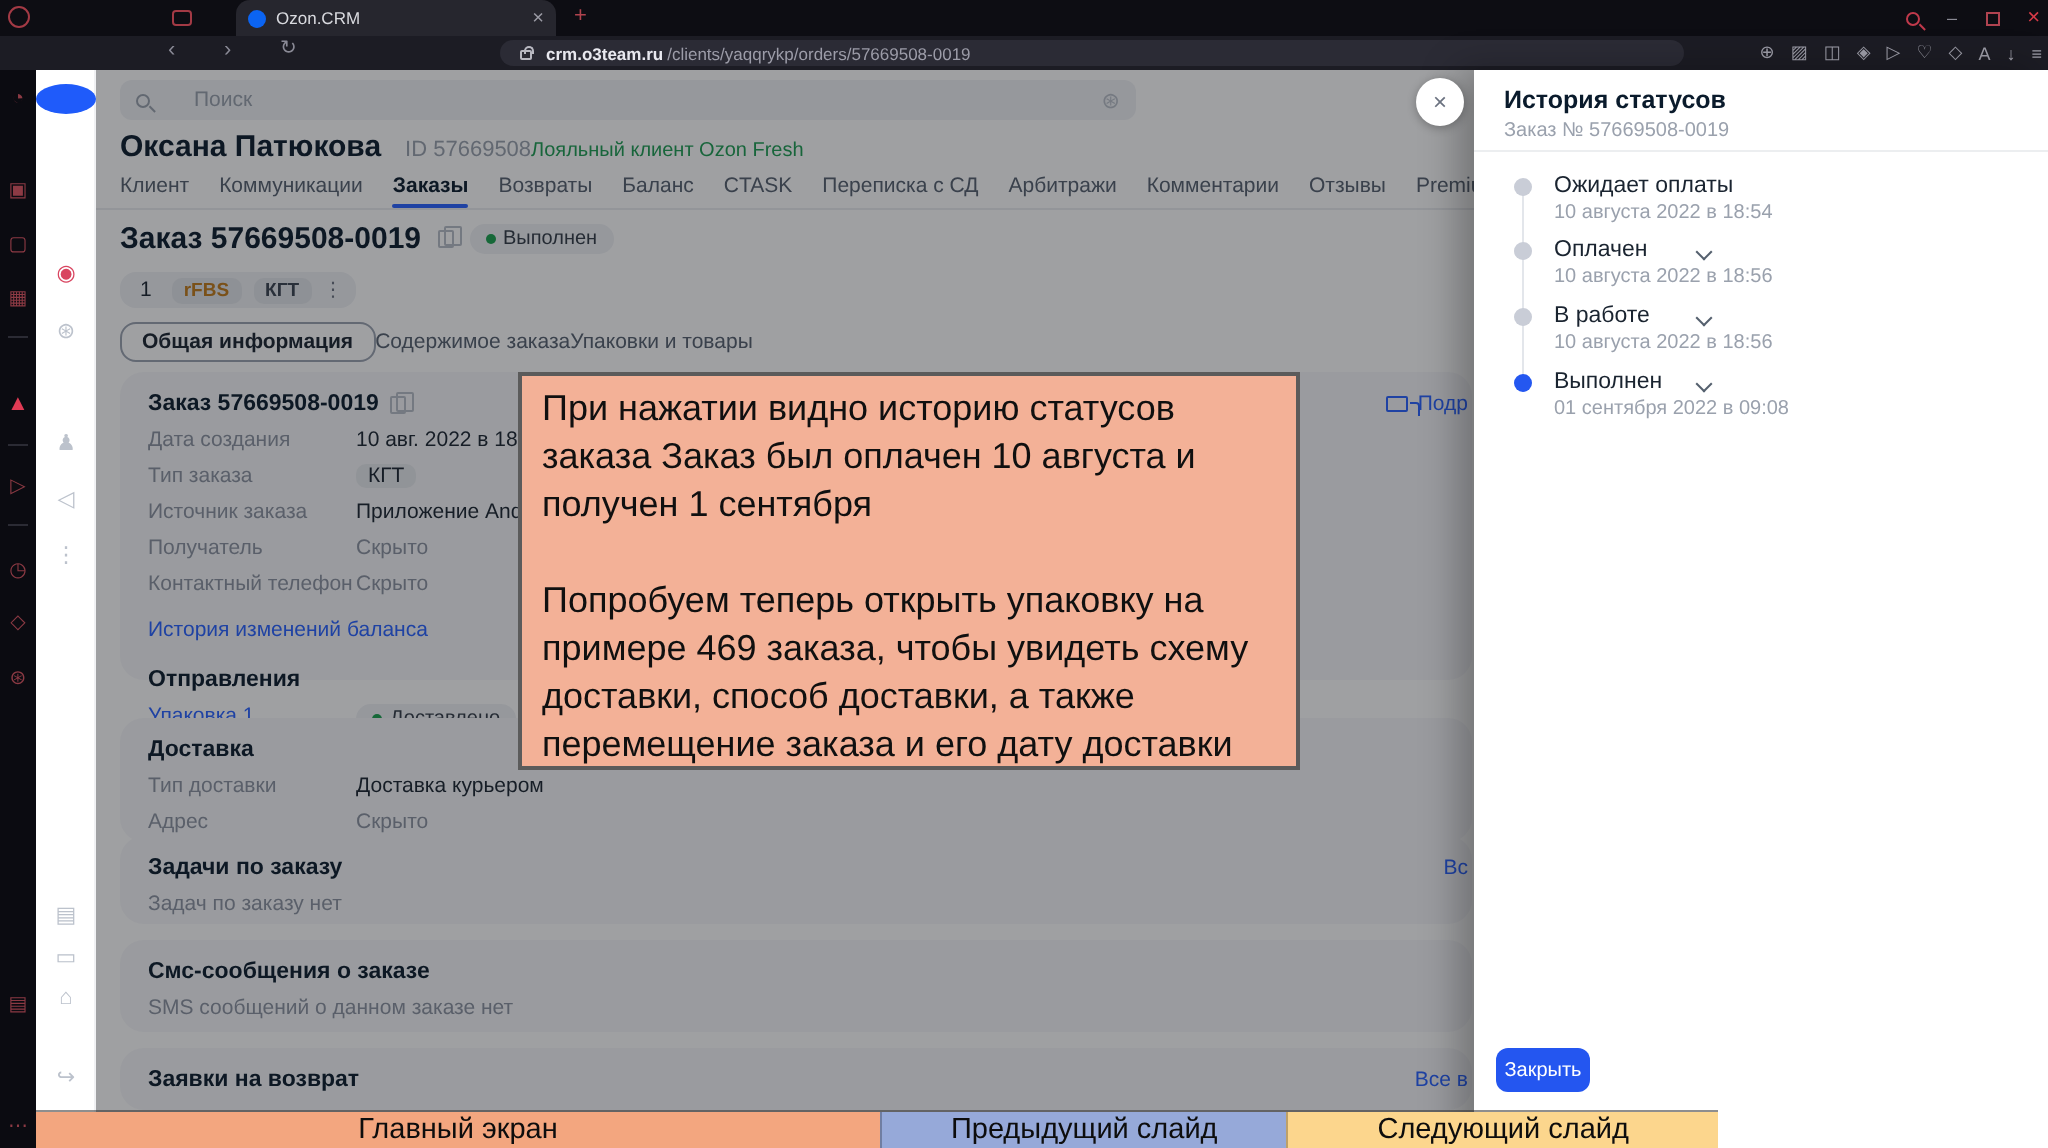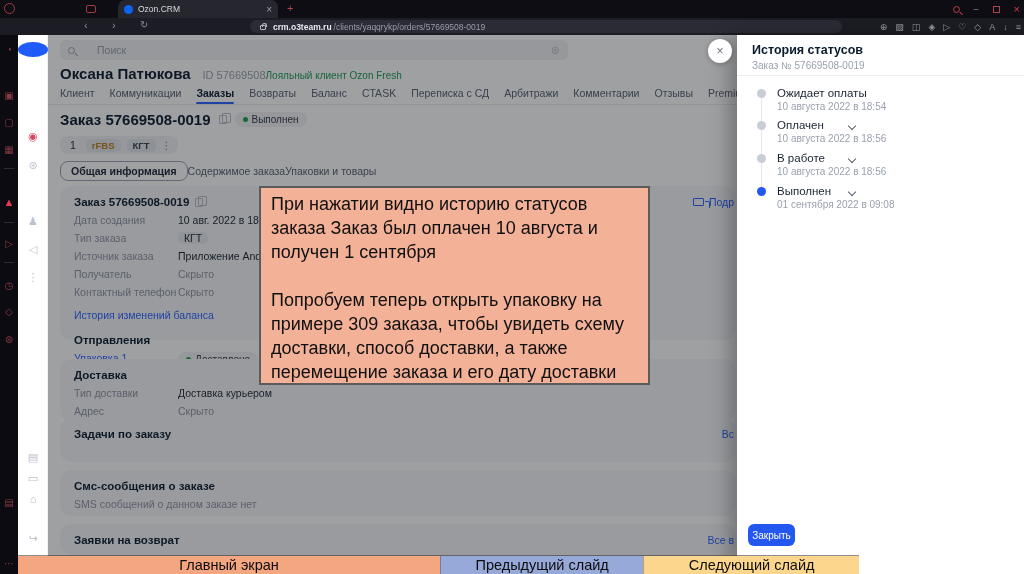"Попробуем теперь открыть упаковку на" p { text: 309 -> 469 }
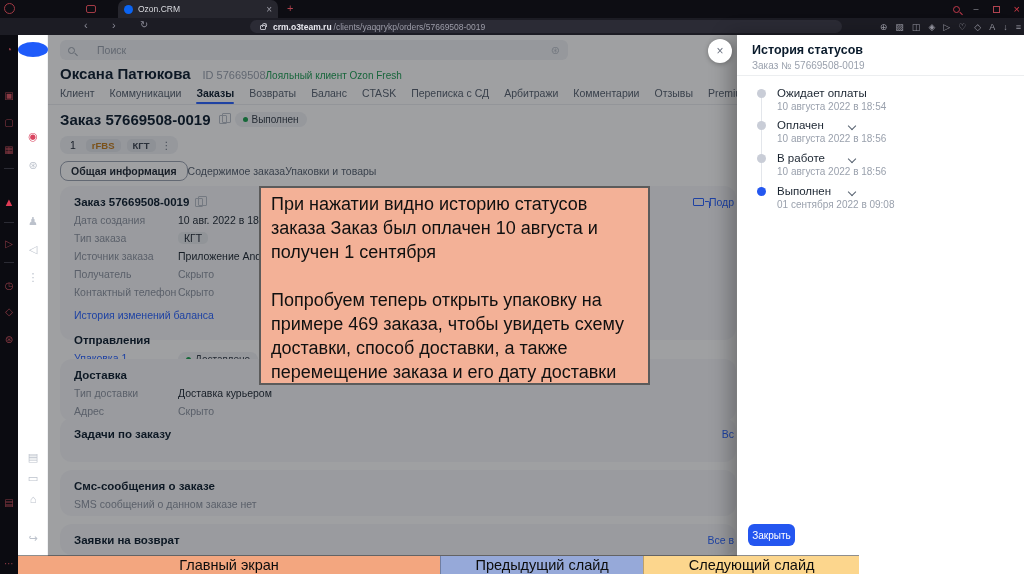"Задач по заказу нет" div.frow { html: none -> <div> <span>Задач по заказу нет</span> </div> }
